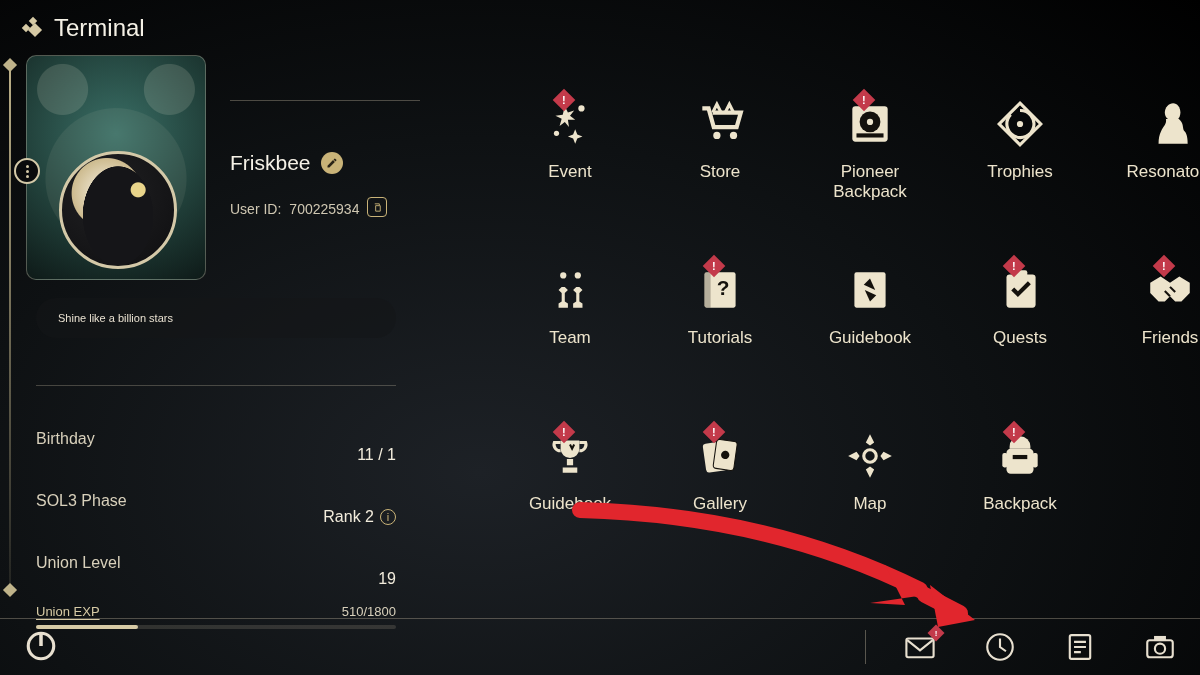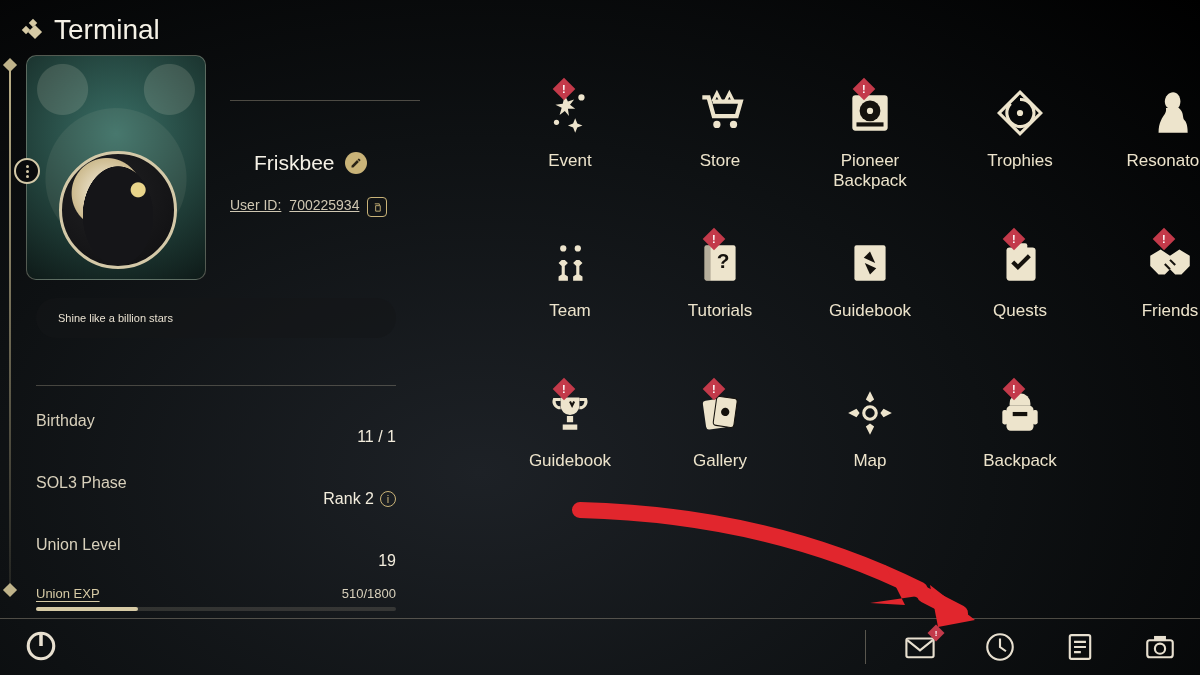"Terminal" .header .title { font-size: 28px -> 24px }
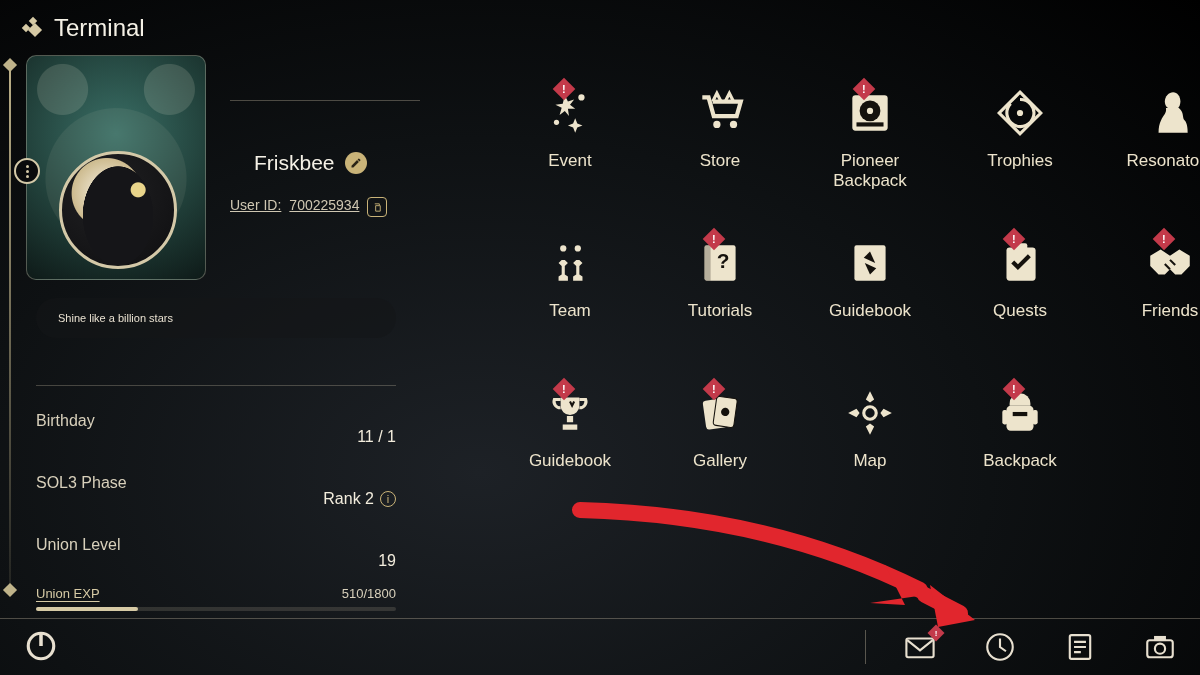"Friskbee" .name-row { margin-left: 24px -> none }
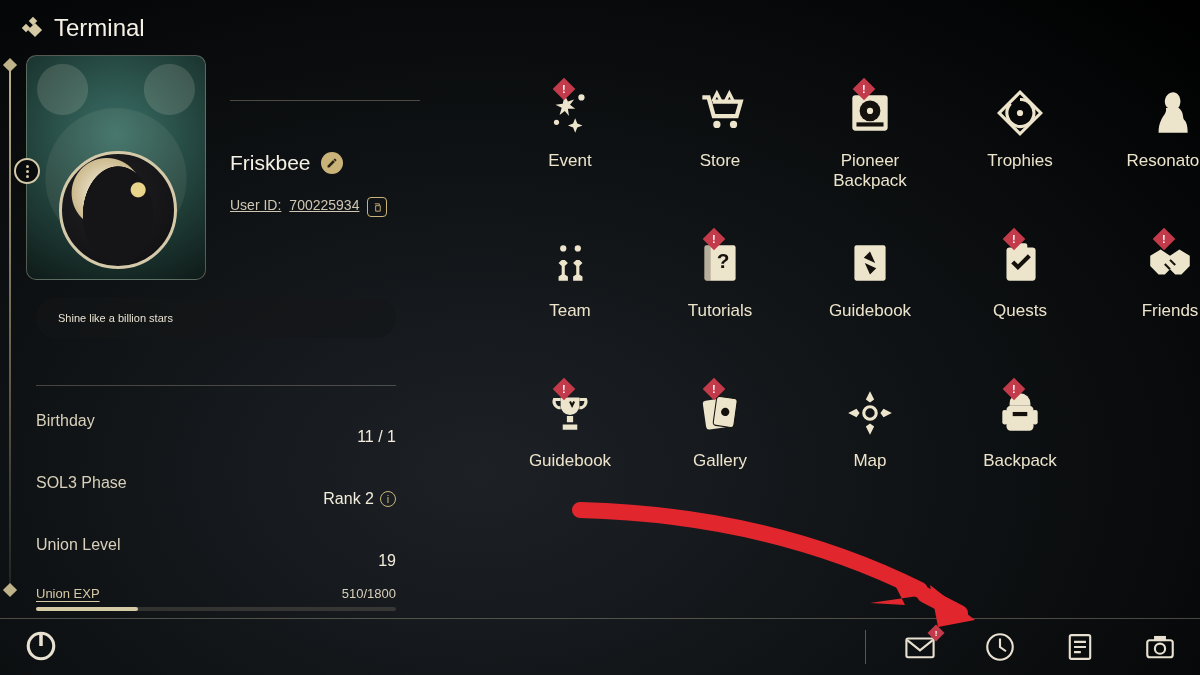"Event" .menu-grid { gap: 0 10px -> 16px 10px; top: 80px -> 91px }
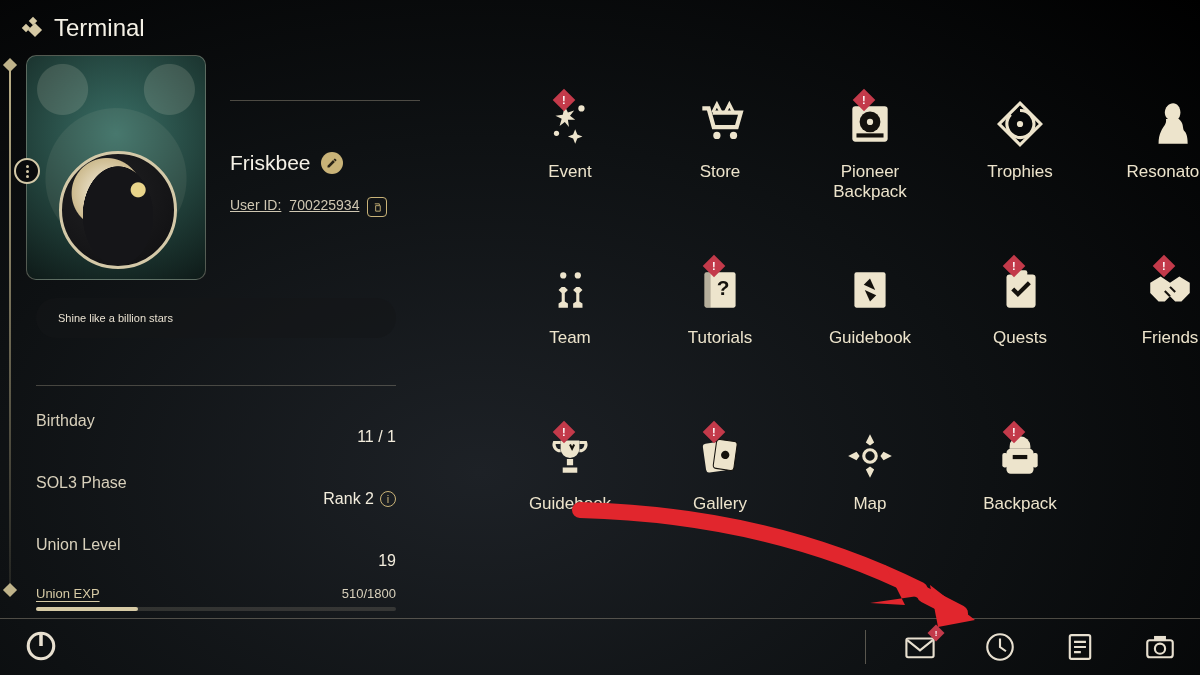"User ID:" .userid-row { align-items: flex-start -> flex-end; text-decoration: underline -> none }
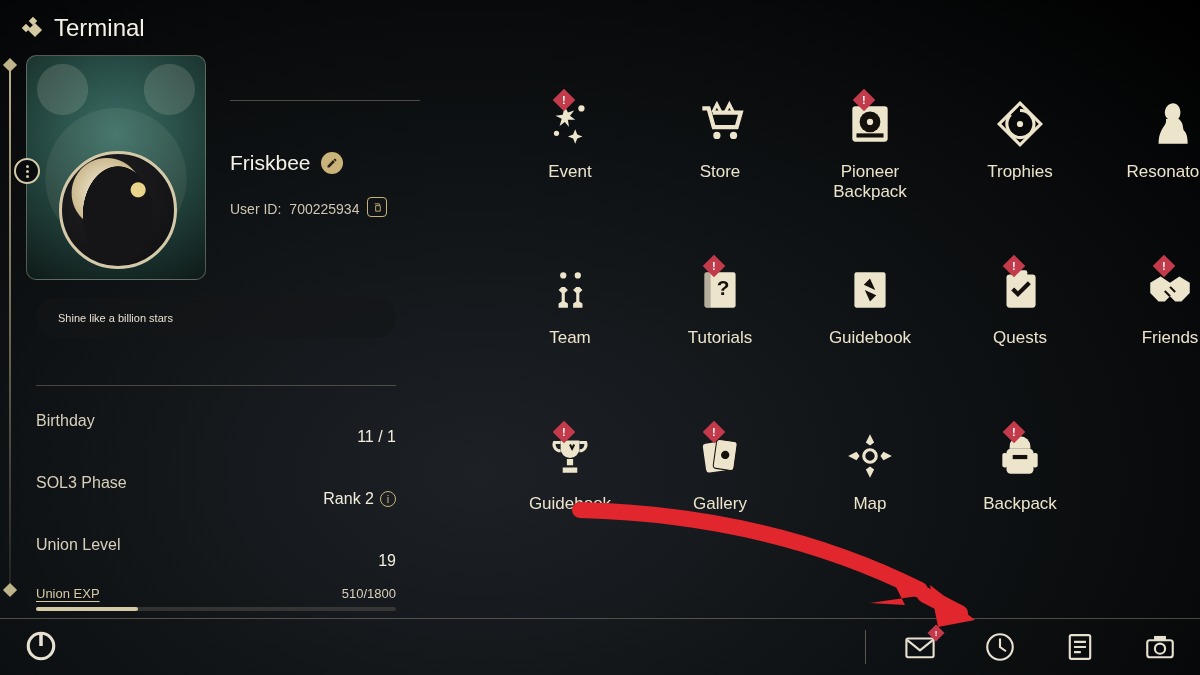"Birthday" .stats { padding-top: 4px -> 22px }
